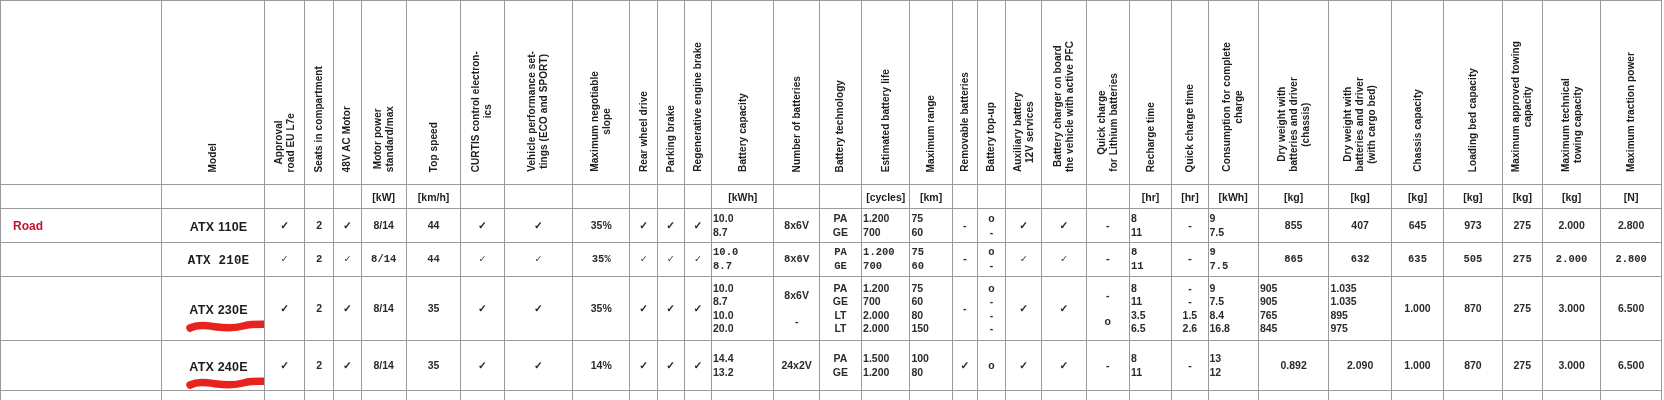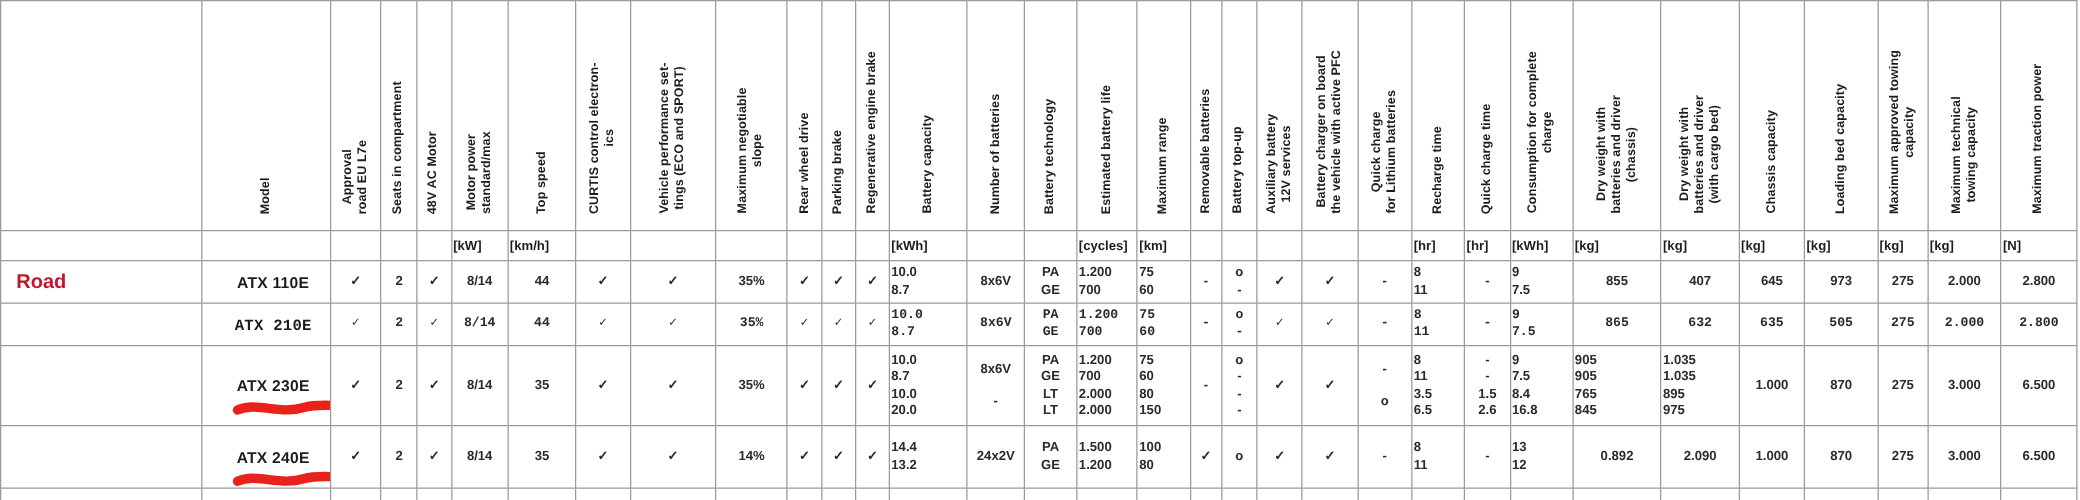"[kW]" td.u { text-align: none -> center }
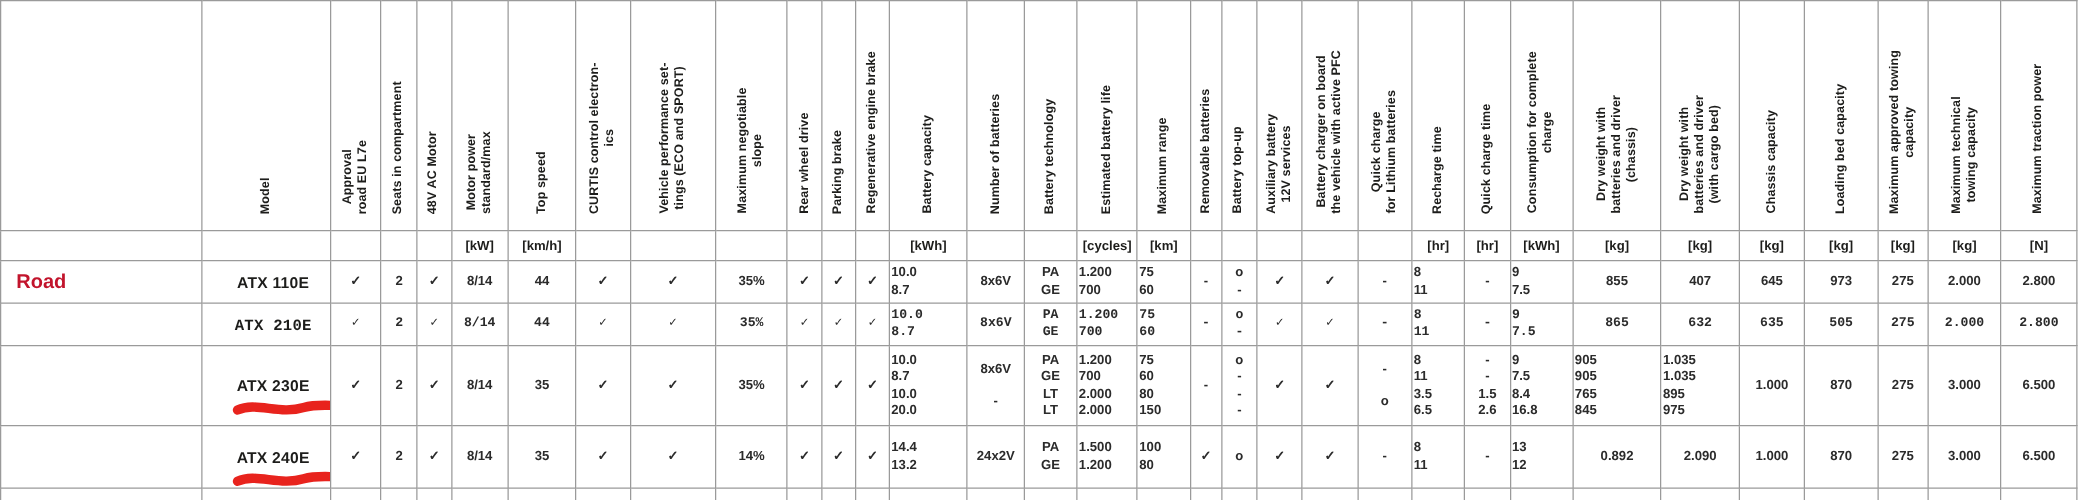"Road" td.cat { font-size: 16px -> 12px }
